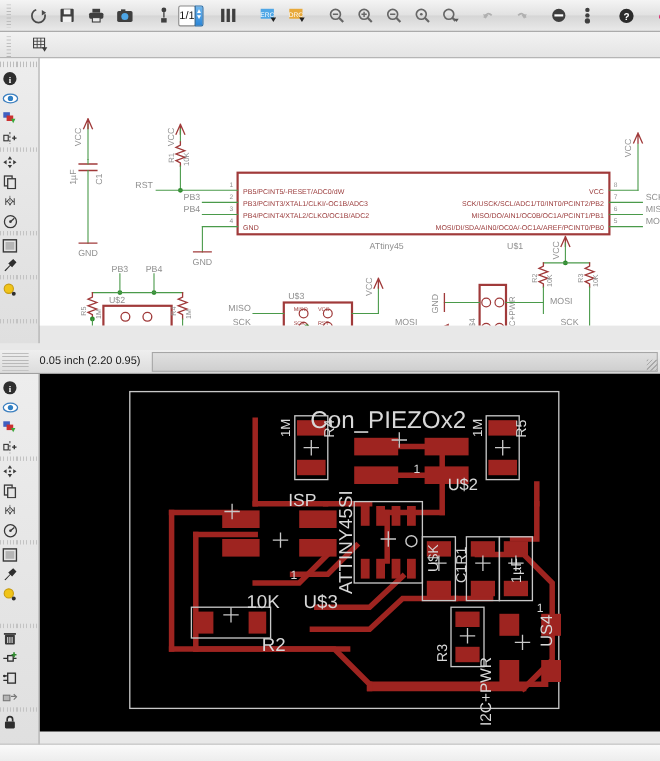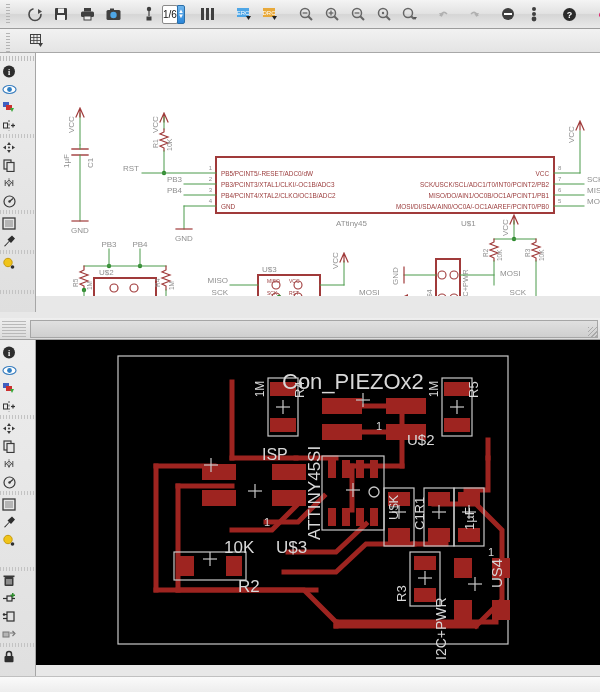"1/6" div.page-field { text: 1/6 -> 1/1 }
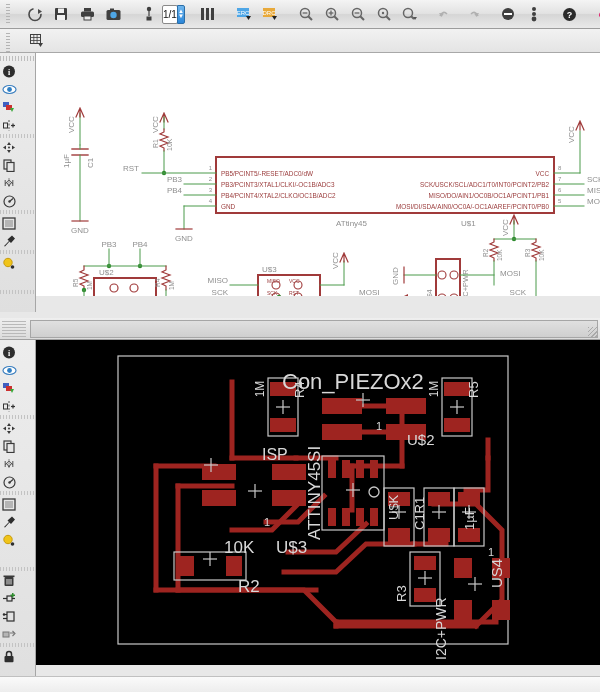"0.05 inch (2.20 0.95)" div.coord-label { html: none -> <div>0.05 inch (2.20 0.95)</div> }
